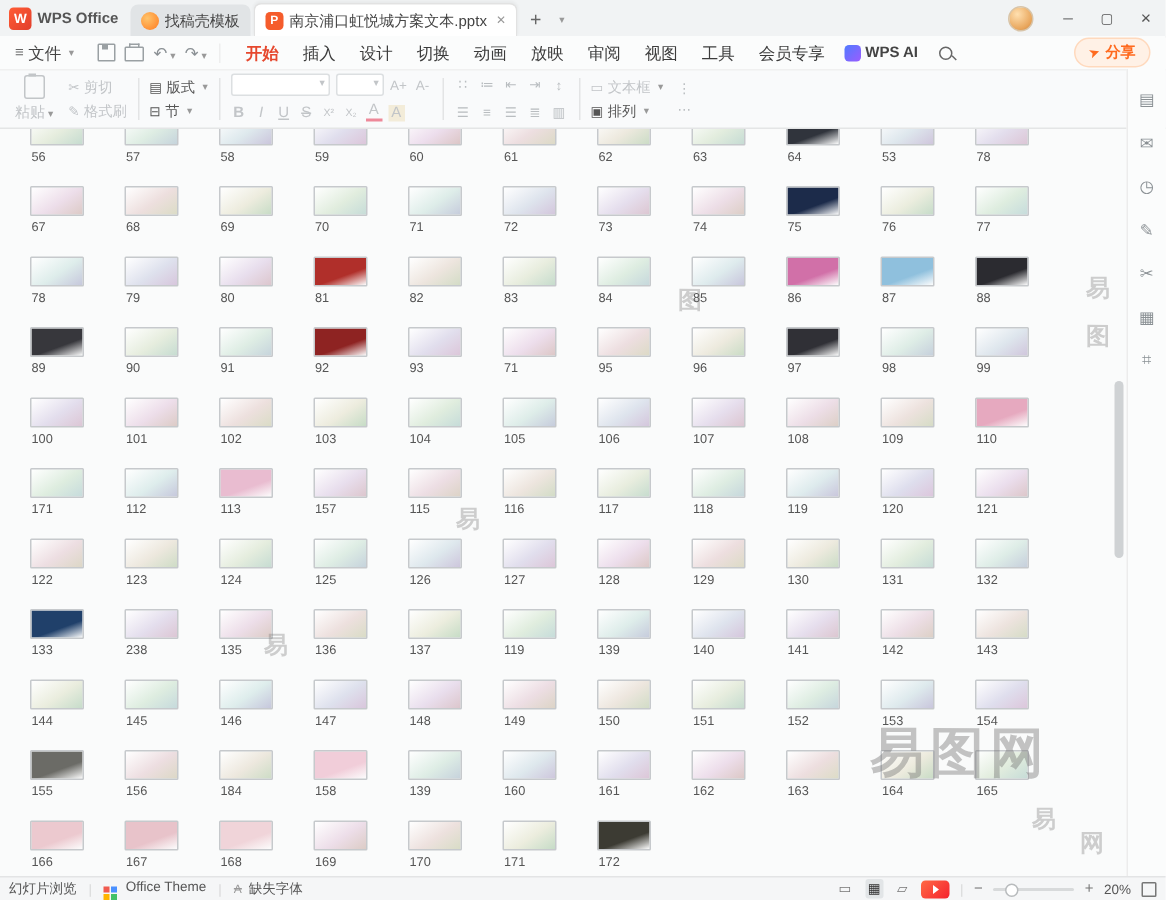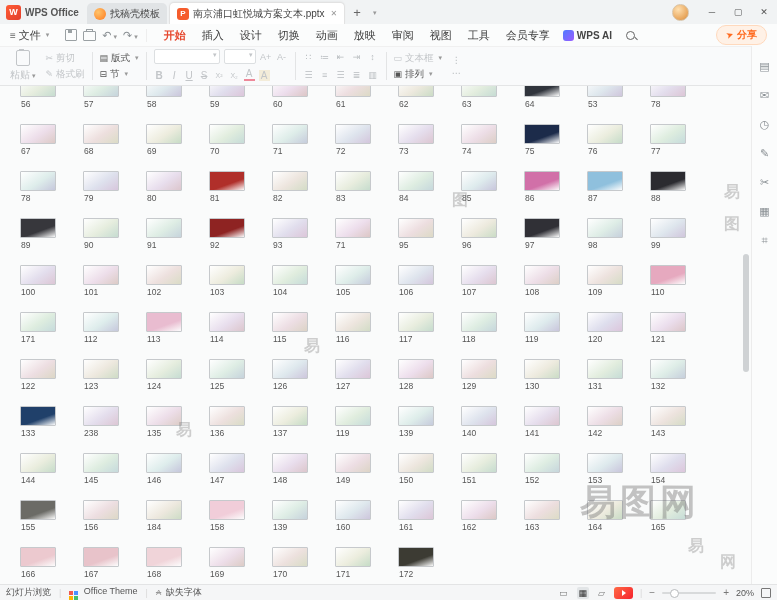"114" div.num { text: 114 -> 157 }
